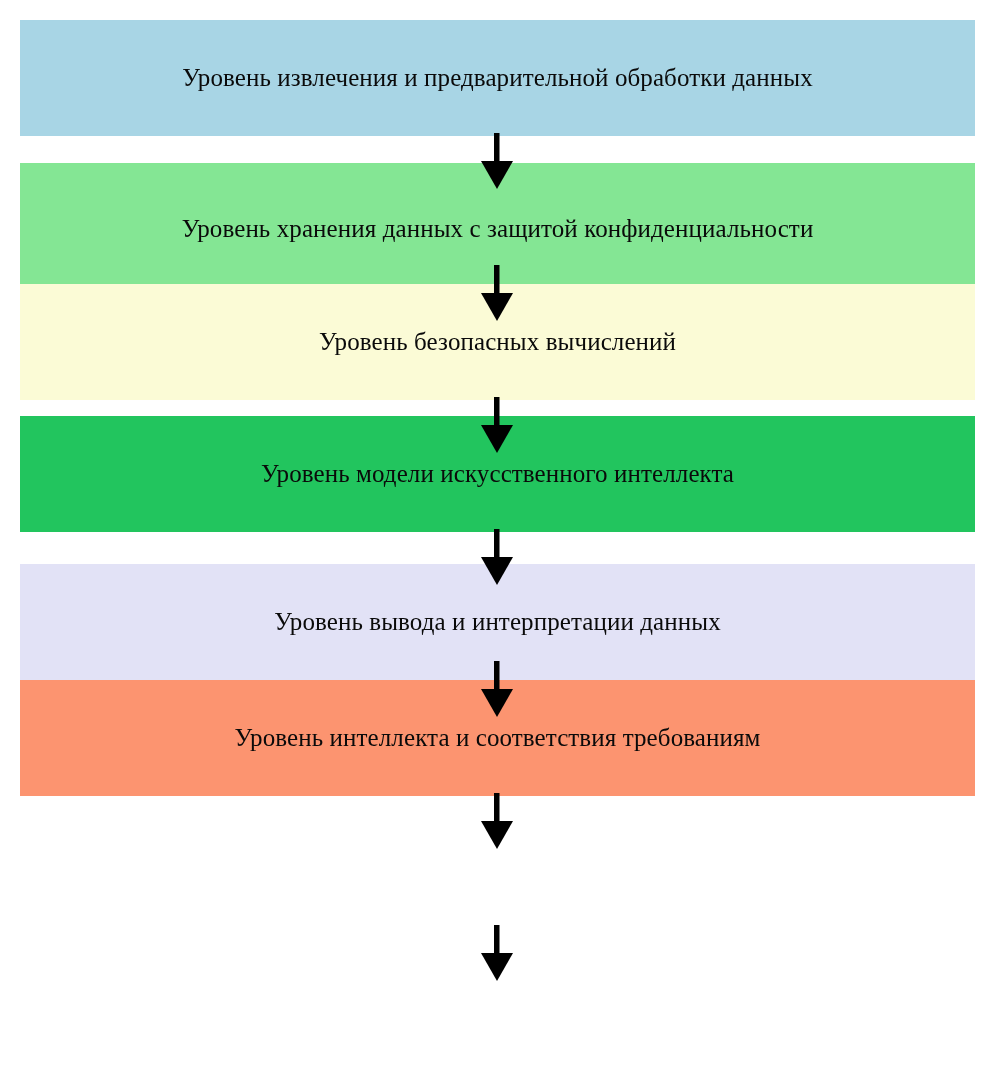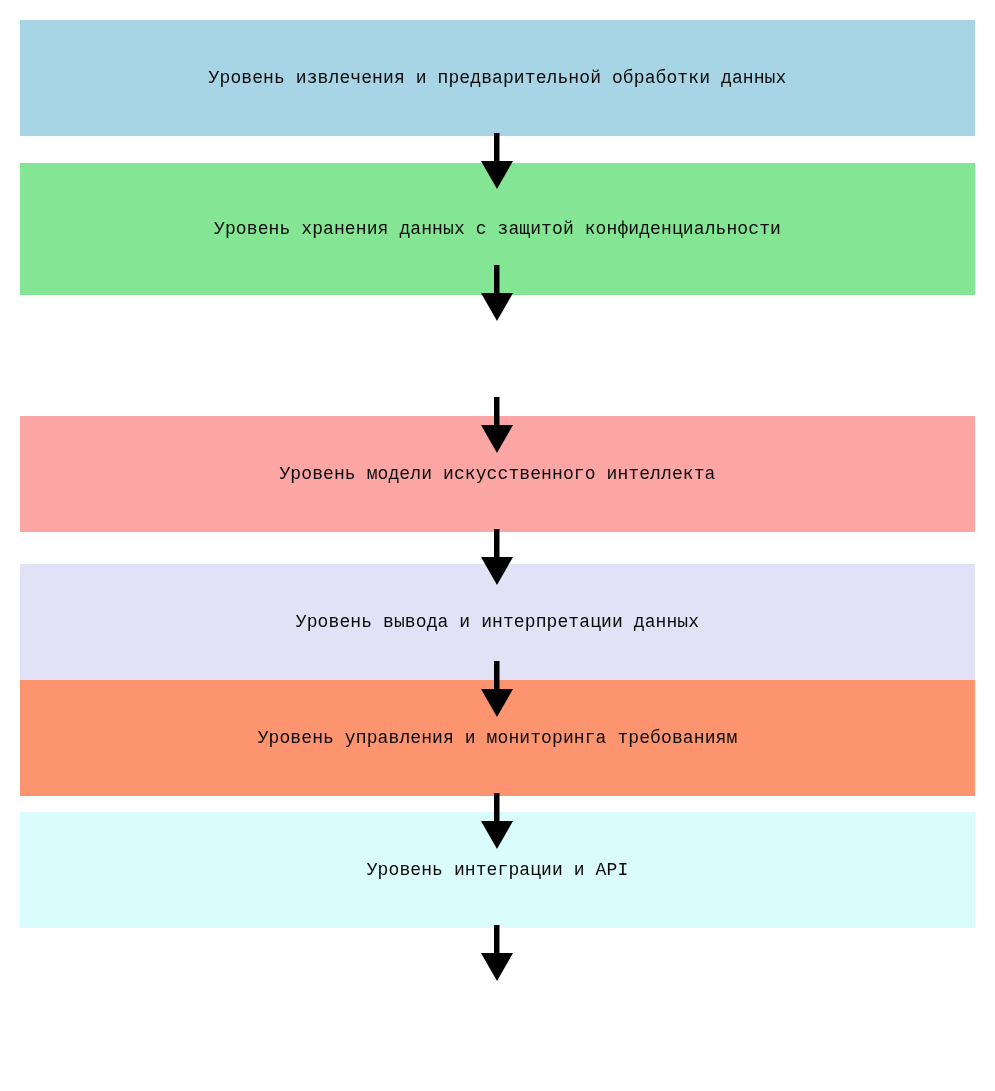"Уровень извлечения и предварительной" .layer-label { font-family: Liberation Mono, monospace -> Liberation Serif, serif; font-size: 18px -> 25px }
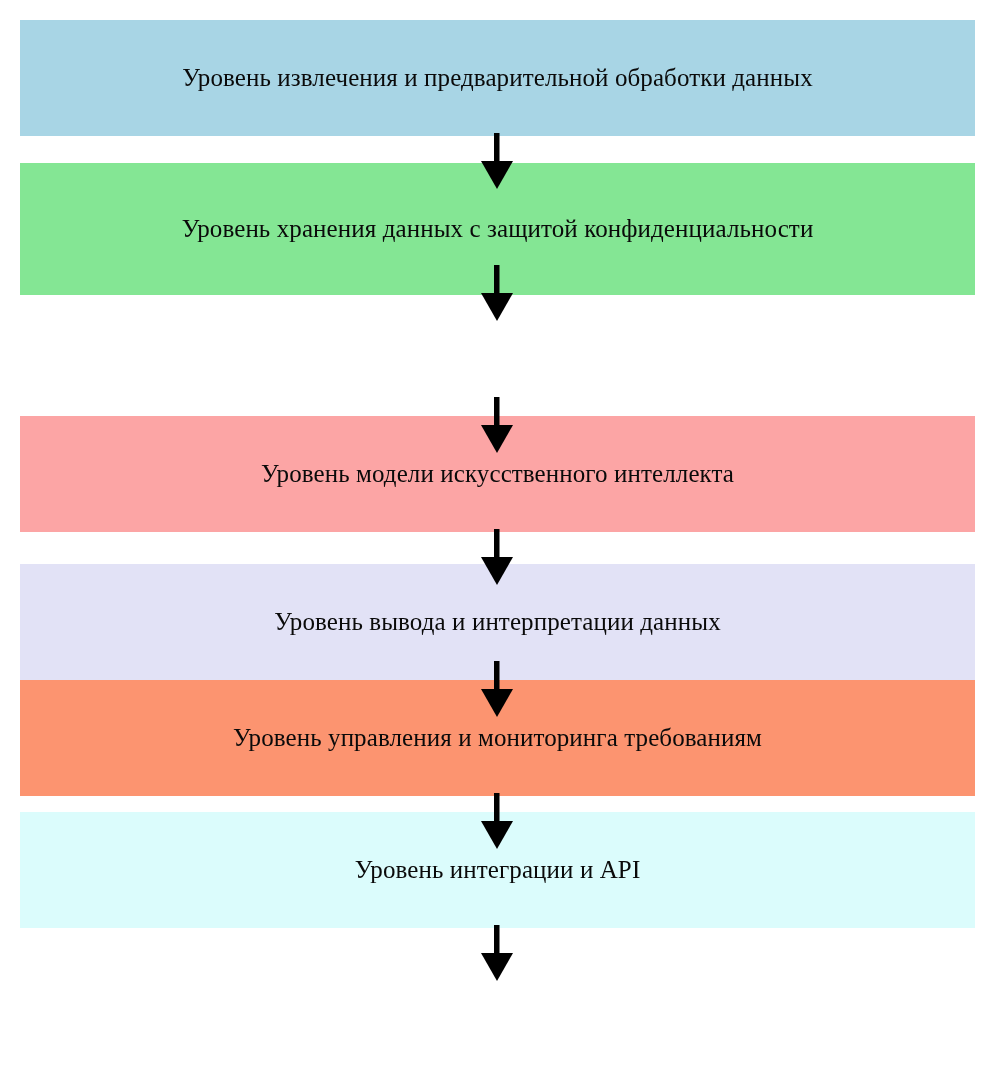"Уровень безопасных вычислений" div.layer-box { html: none -> <div> <span>Уровень безопасных вычислений</span> </div> }
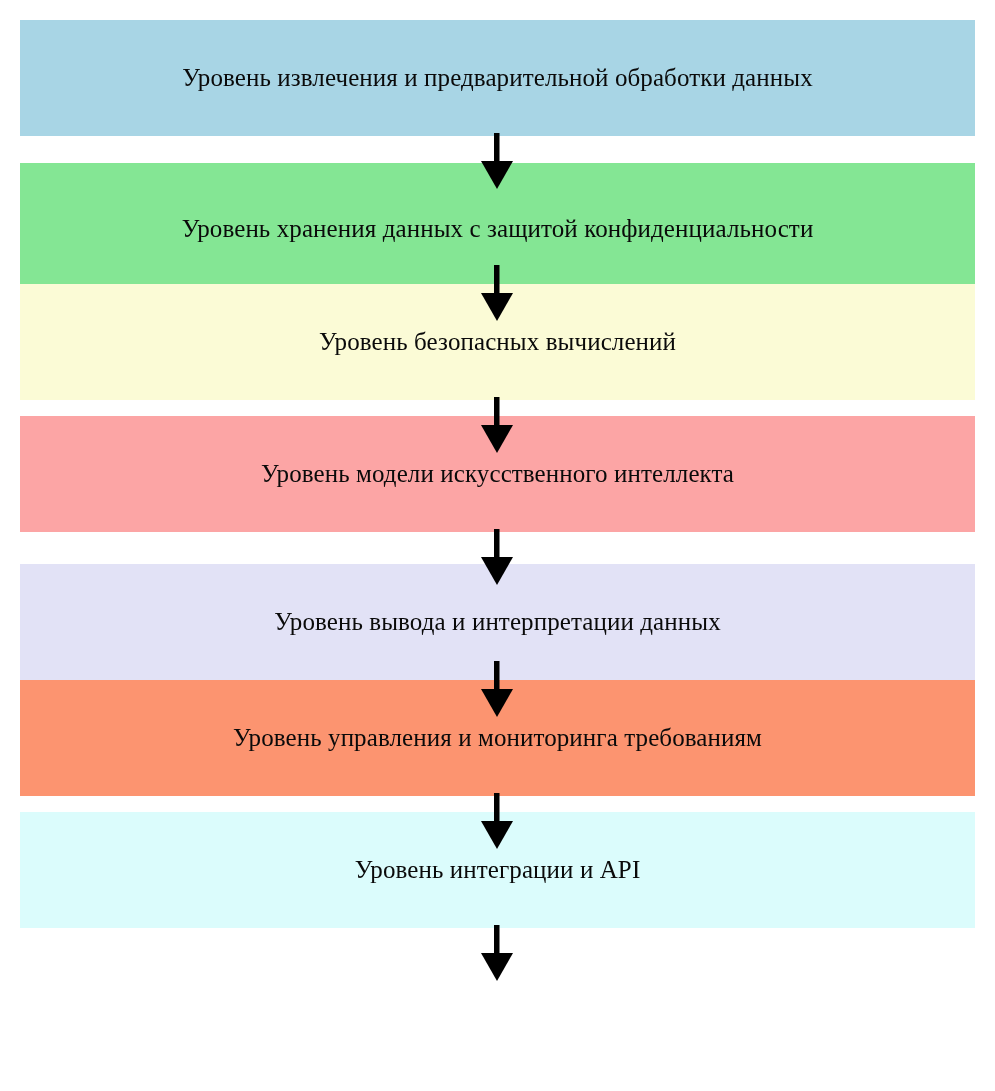"Уровень модели искусственного интеллекта" div.layer-box { background: #fca5a5 -> #22c55e }
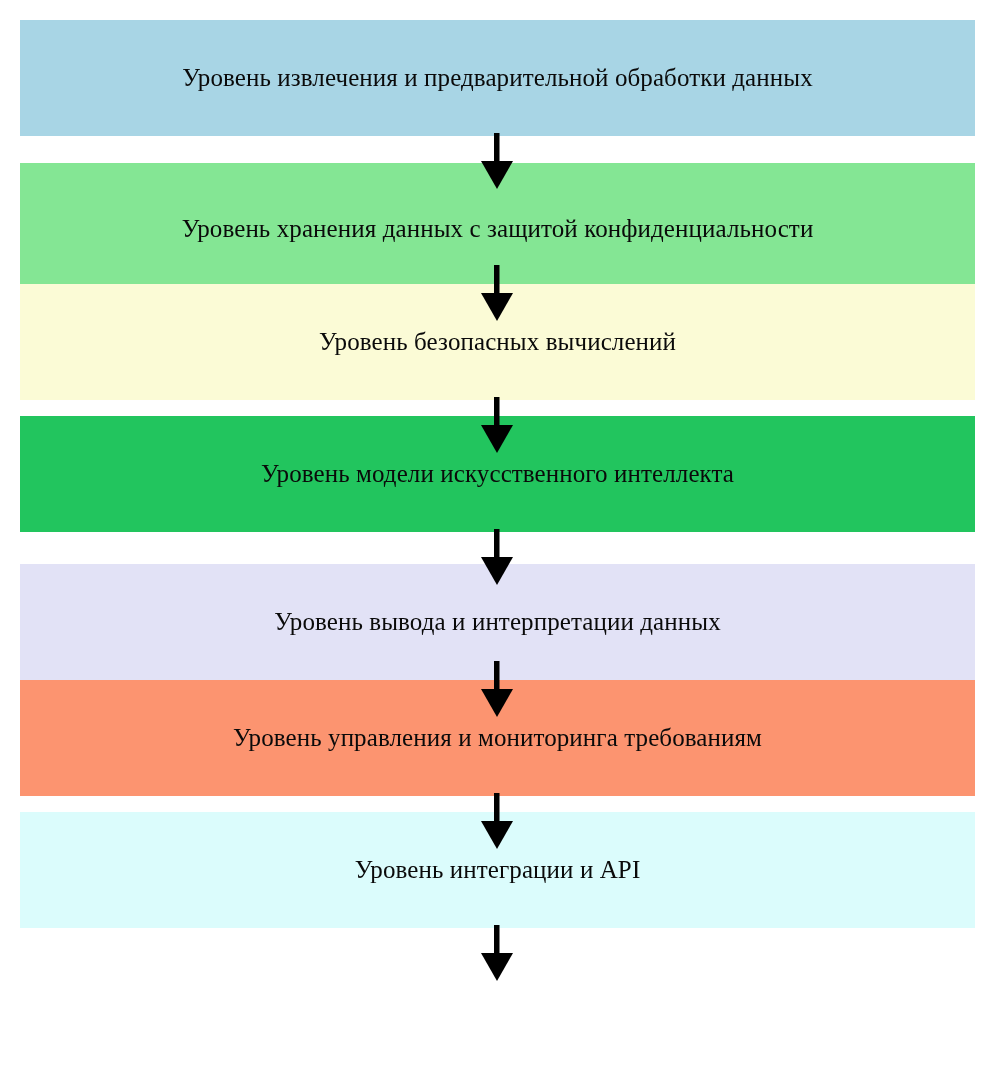"Уровень управления и мониторинга" span.layer-label { text: управления и мониторинга -> интеллекта и соответствия }
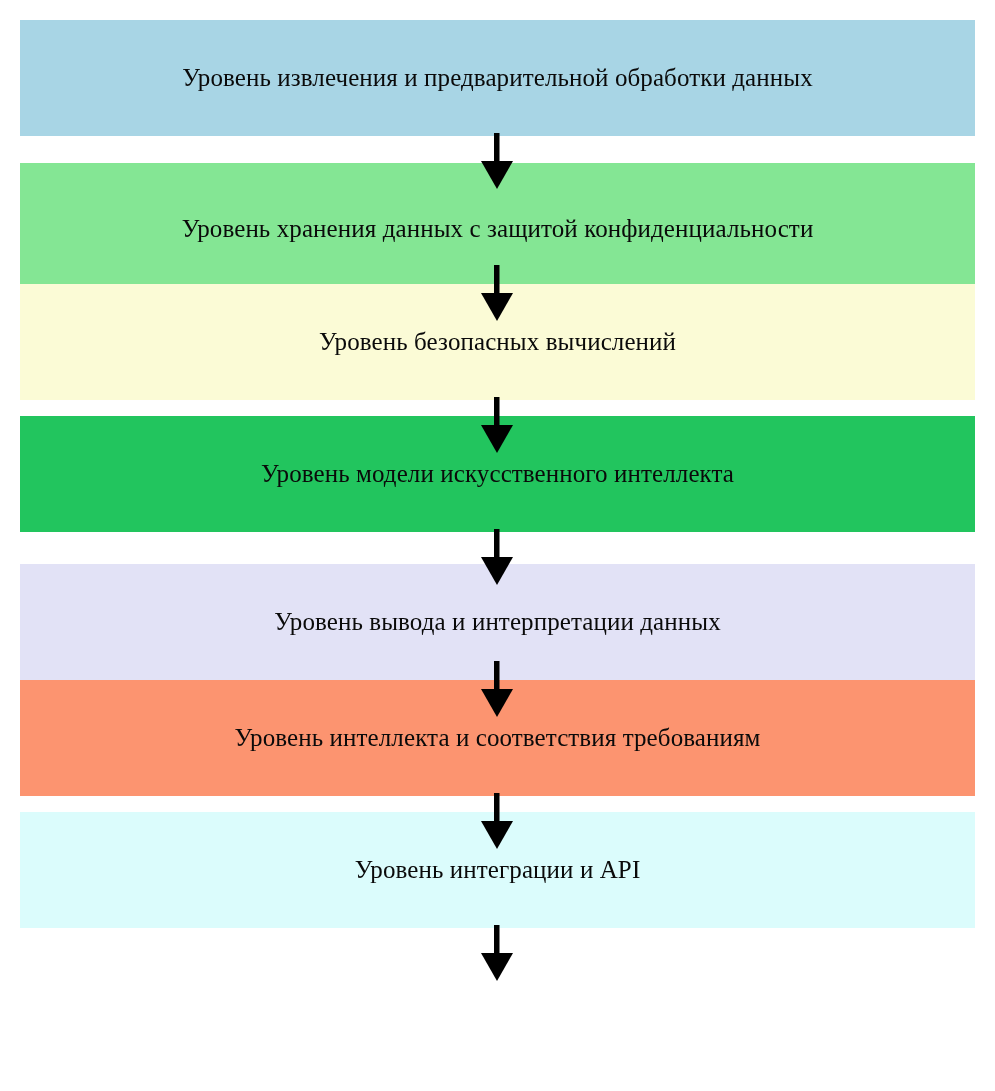"Уровень интеграции и API" div.layer-box { html: <div> <span>Уровень интеграции и API</span> </div> -> none }
